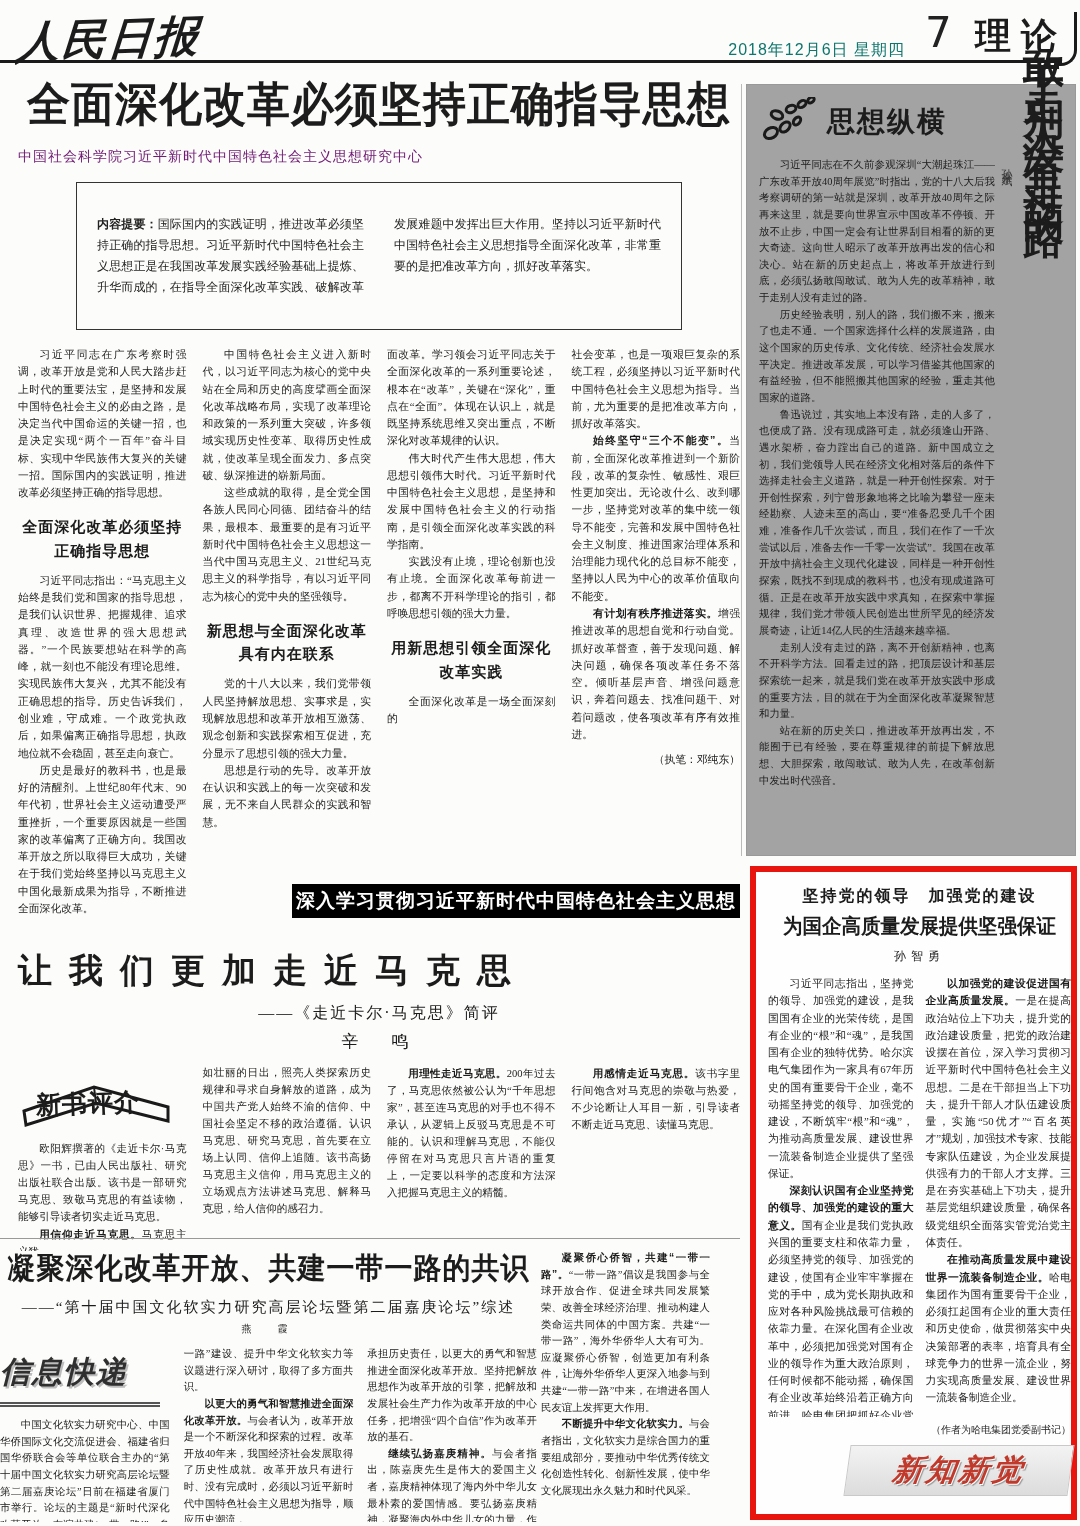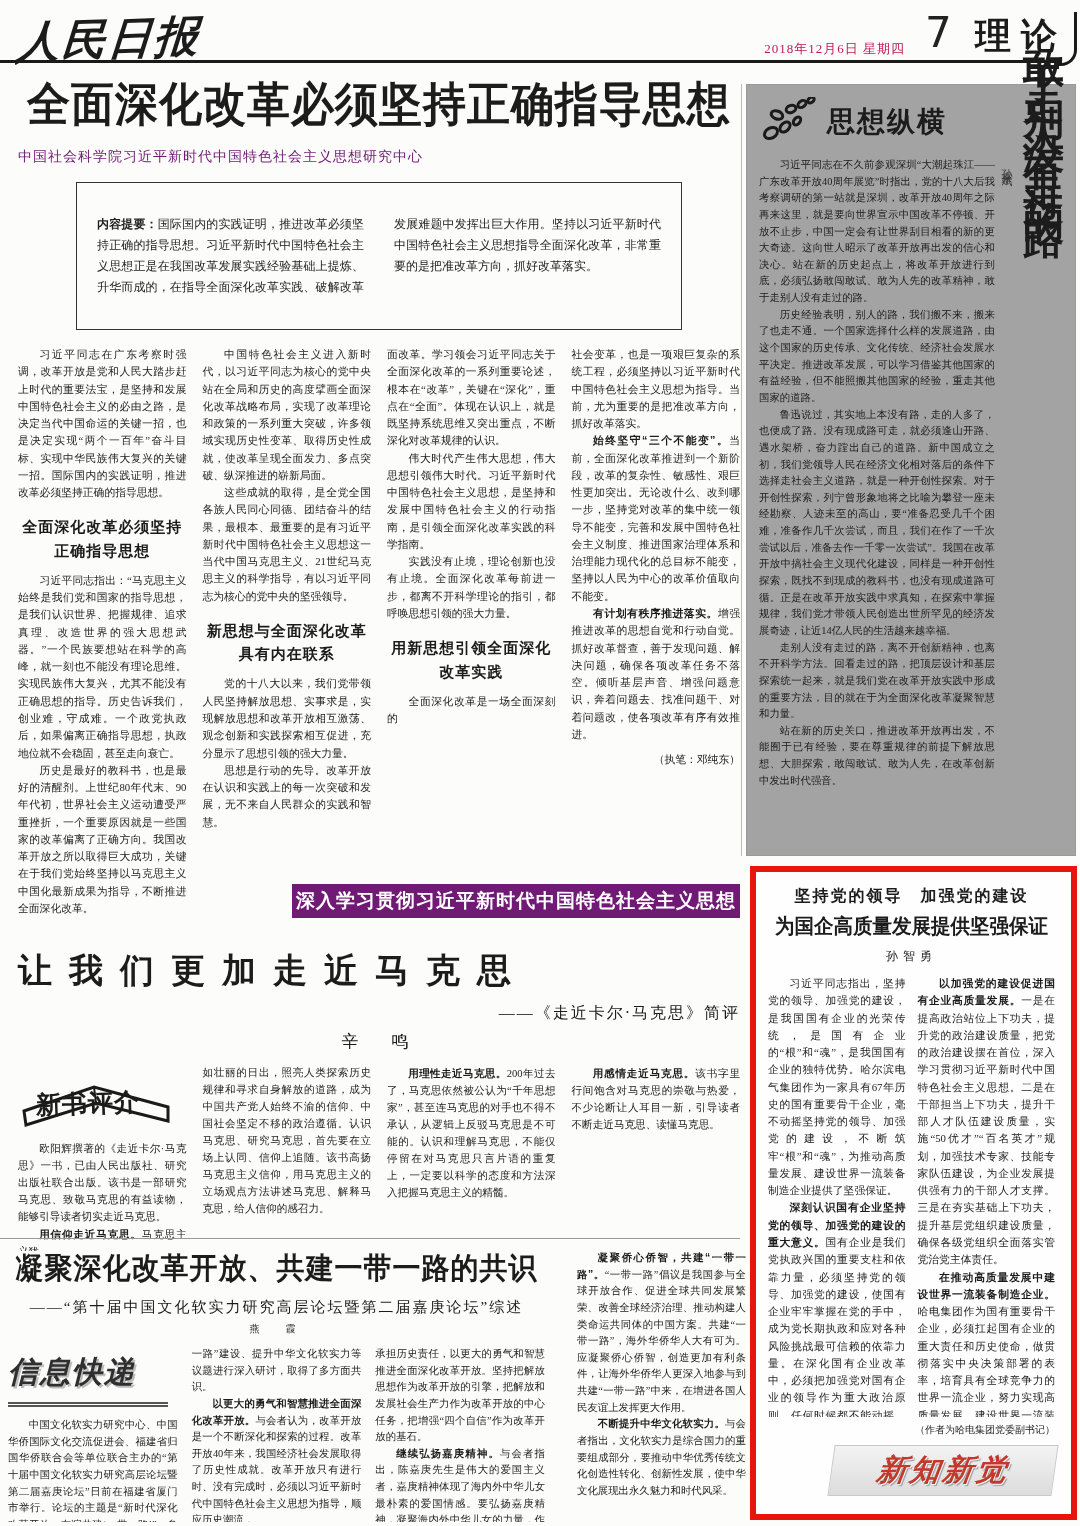"2018年12月6日 星期四" .dateline { color: #be185d -> #0f766e; font-family: Liberation Serif, serif -> Liberation Sans, sans-serif; font-size: 13px -> 16px }
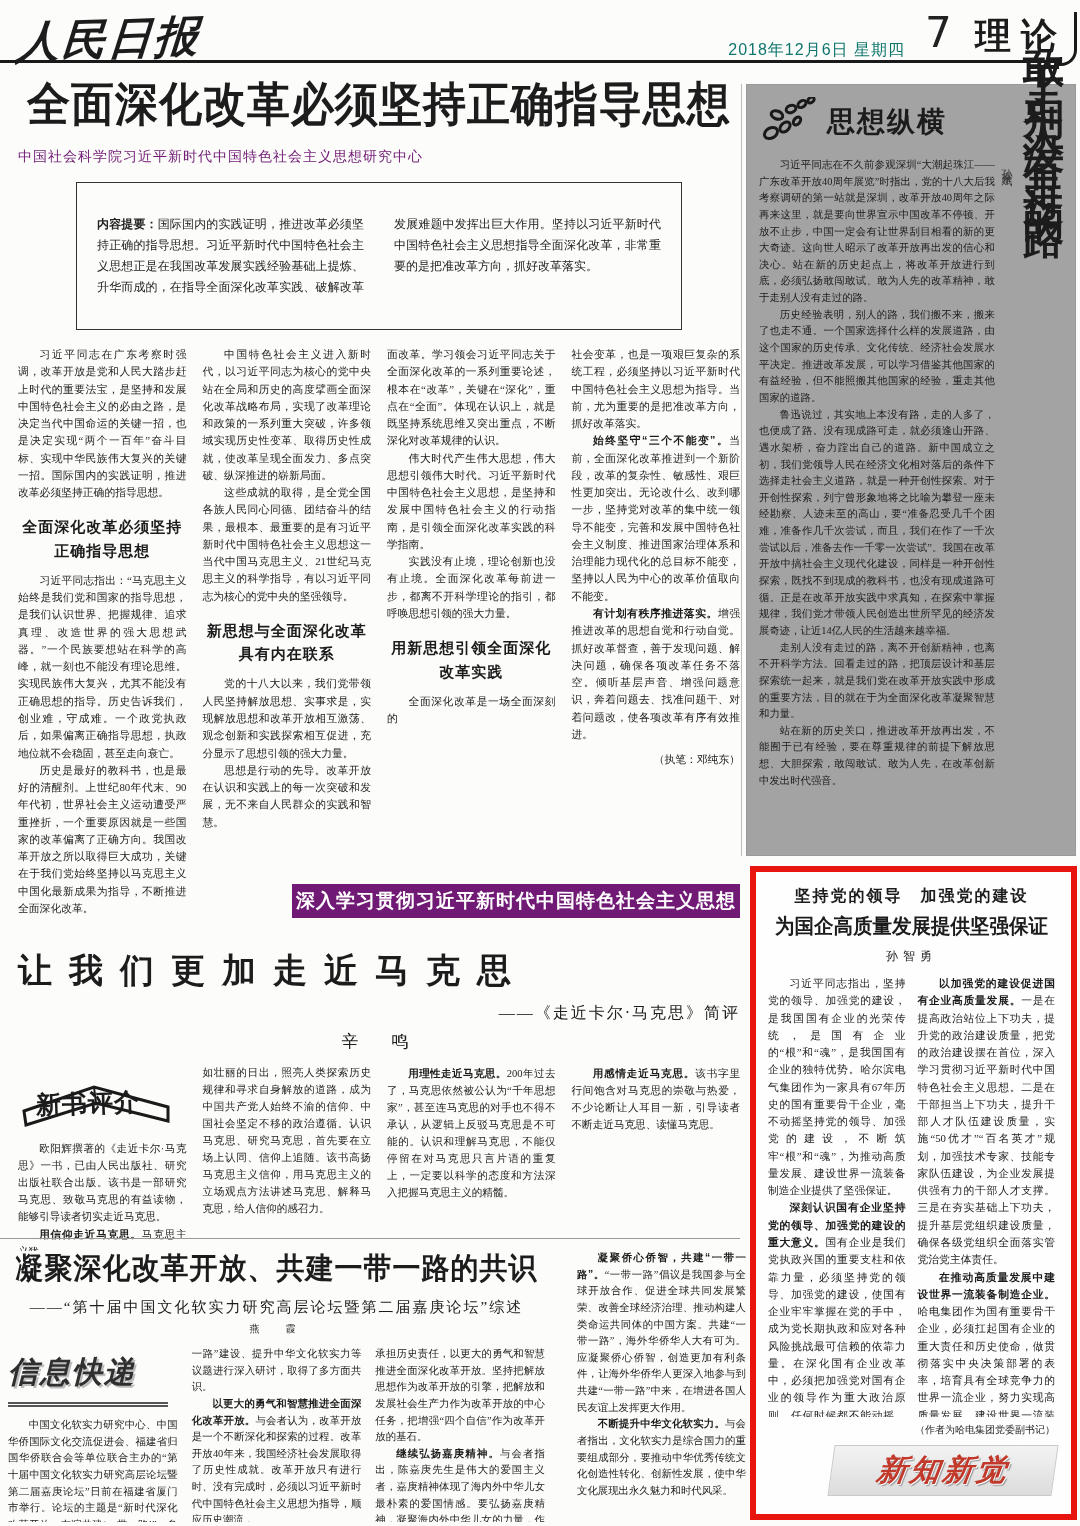"深入学习贯彻习近平新时代中国特色社会主义思想" .banner { background: #701a75 -> #000000 }
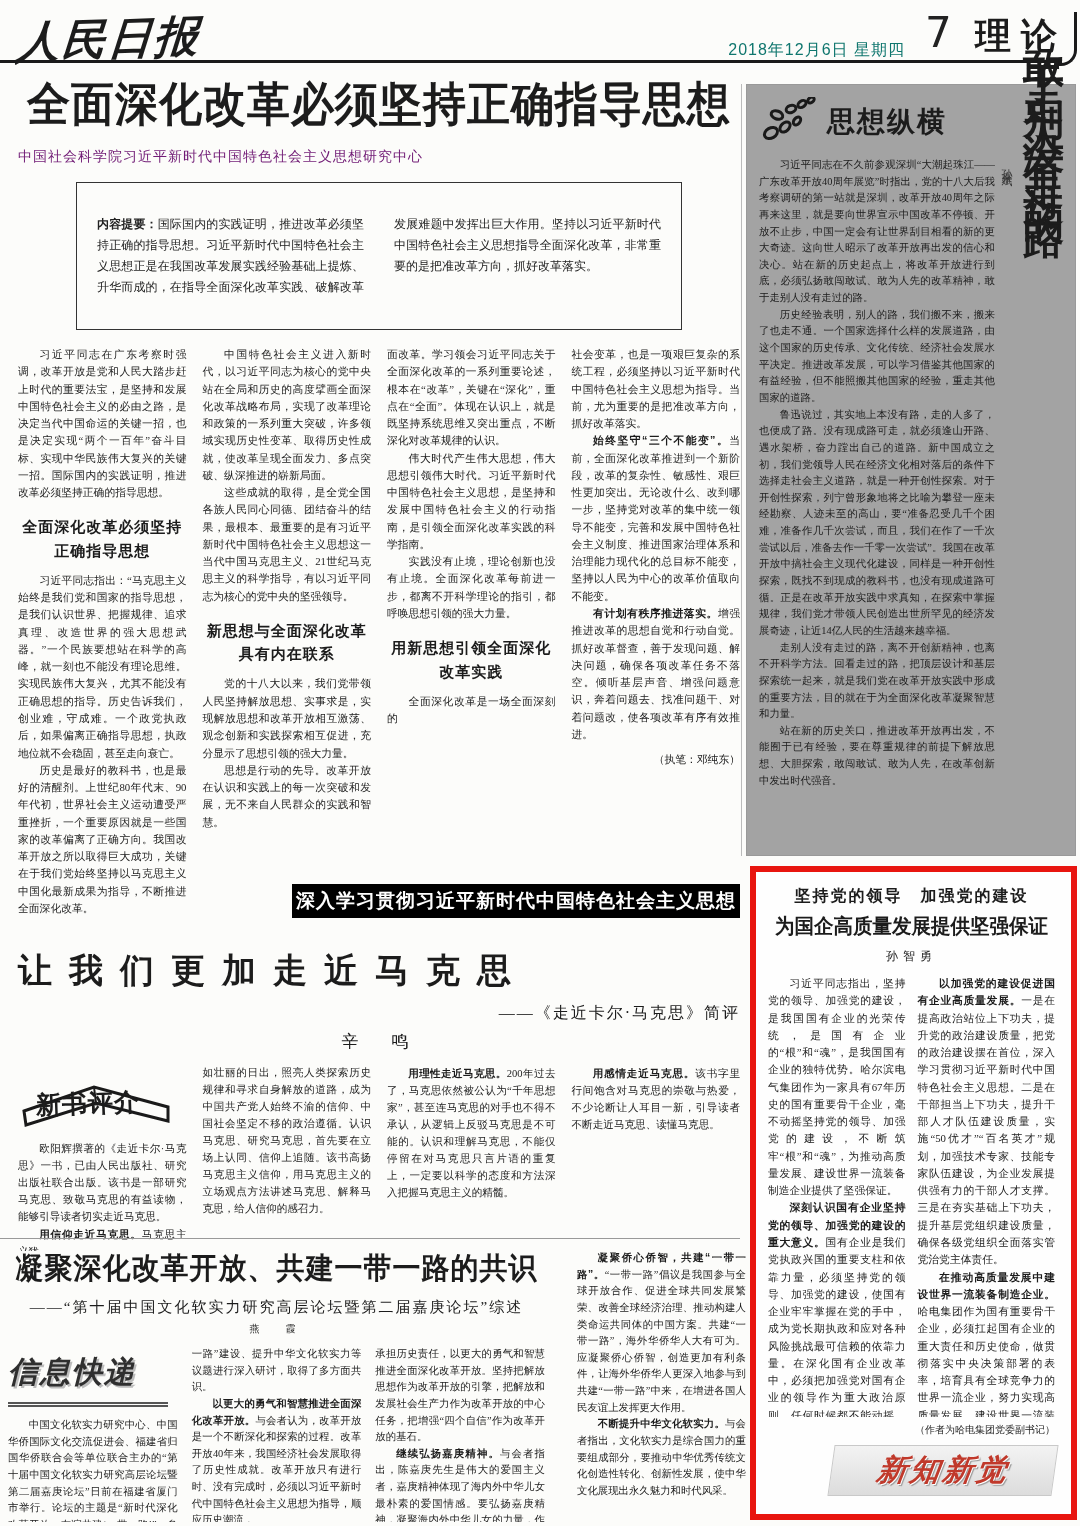"坚持党的领导 加强党的建设" .red-box { padding: 12px 16px 8px 12px -> 12px 0 8px 12px }
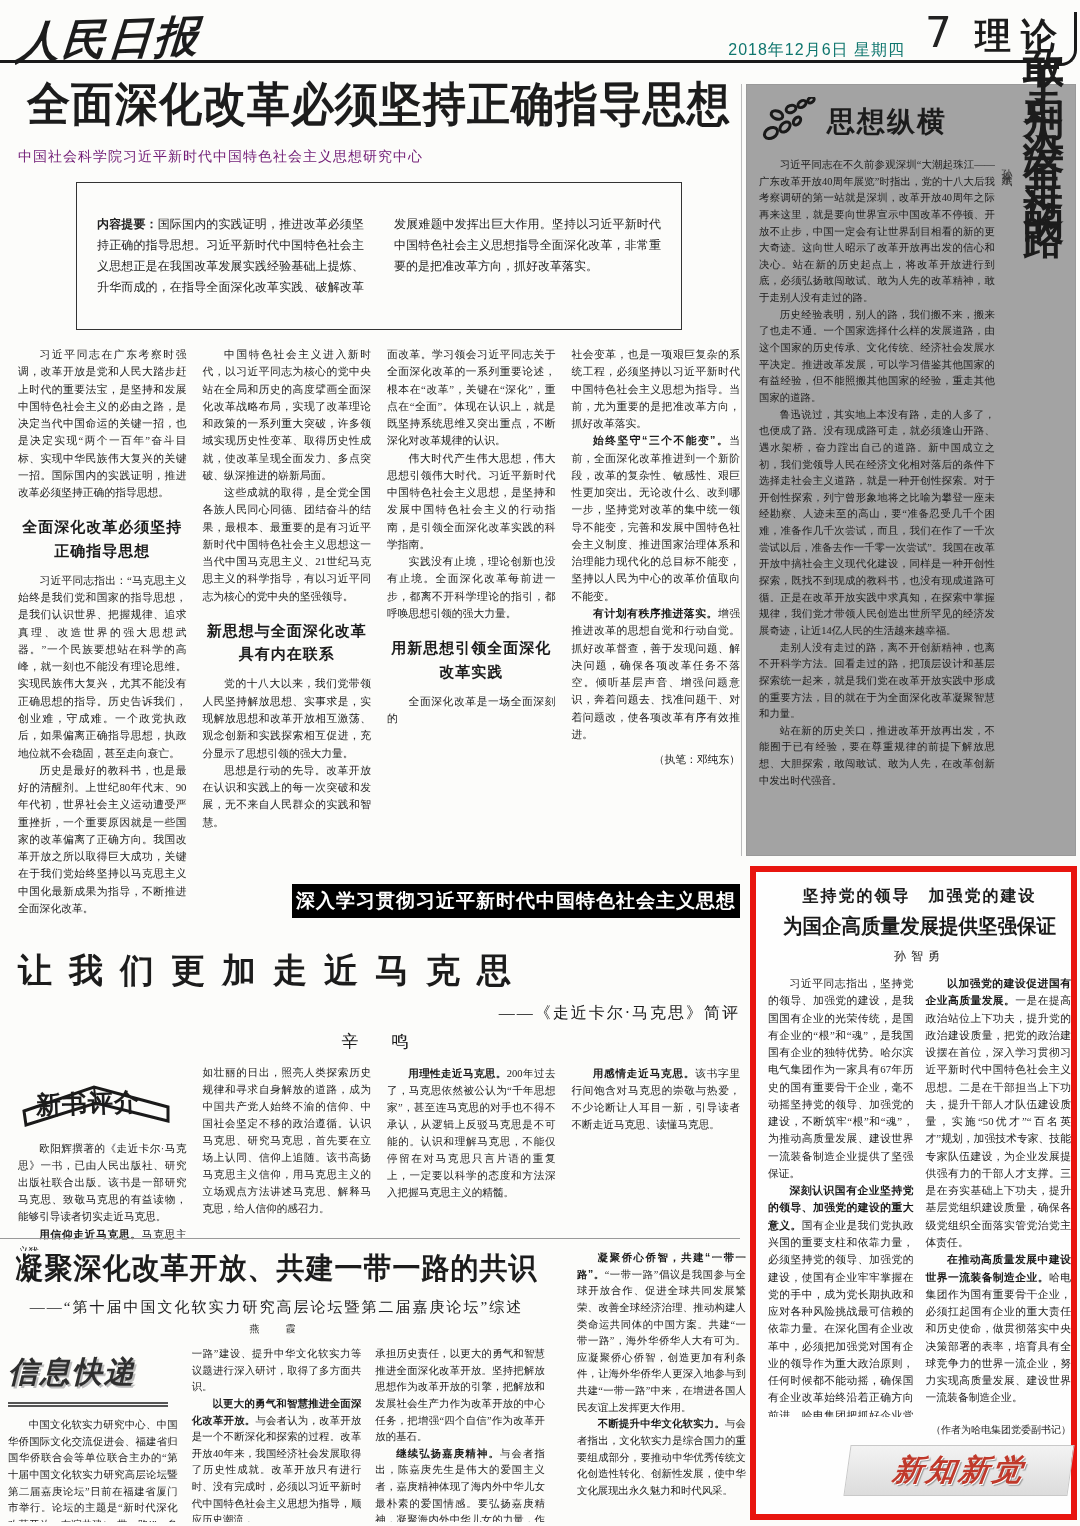"——《走近卡尔·马克思》简评" .marx-subtitle { text-align: right -> center }
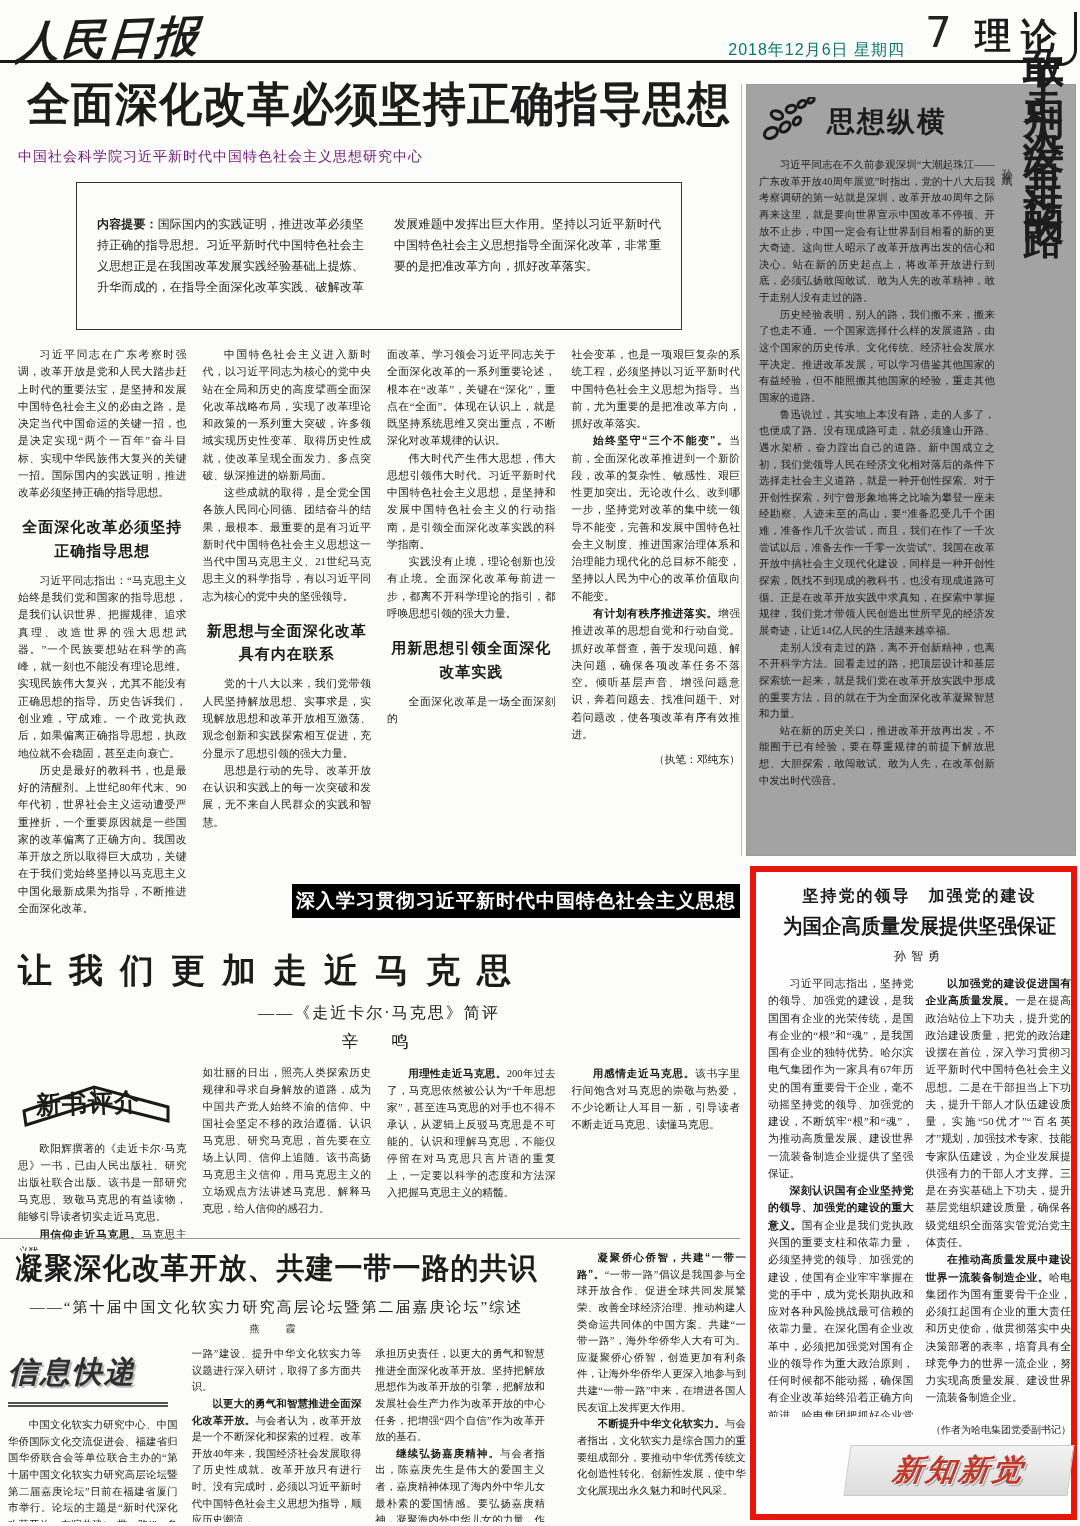"凝聚深化改革开放、共建一带一路的共识" .forum { column-gap: 32px -> 4px; left: 8px -> 0 }
